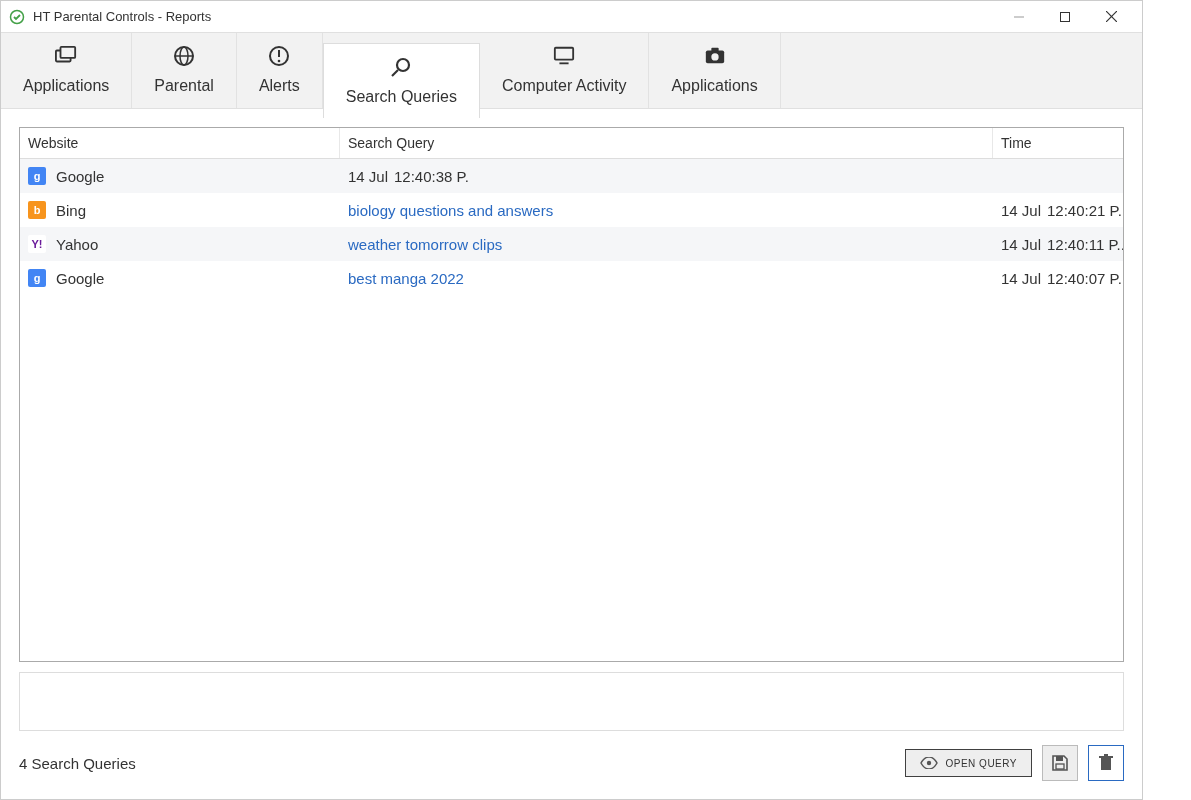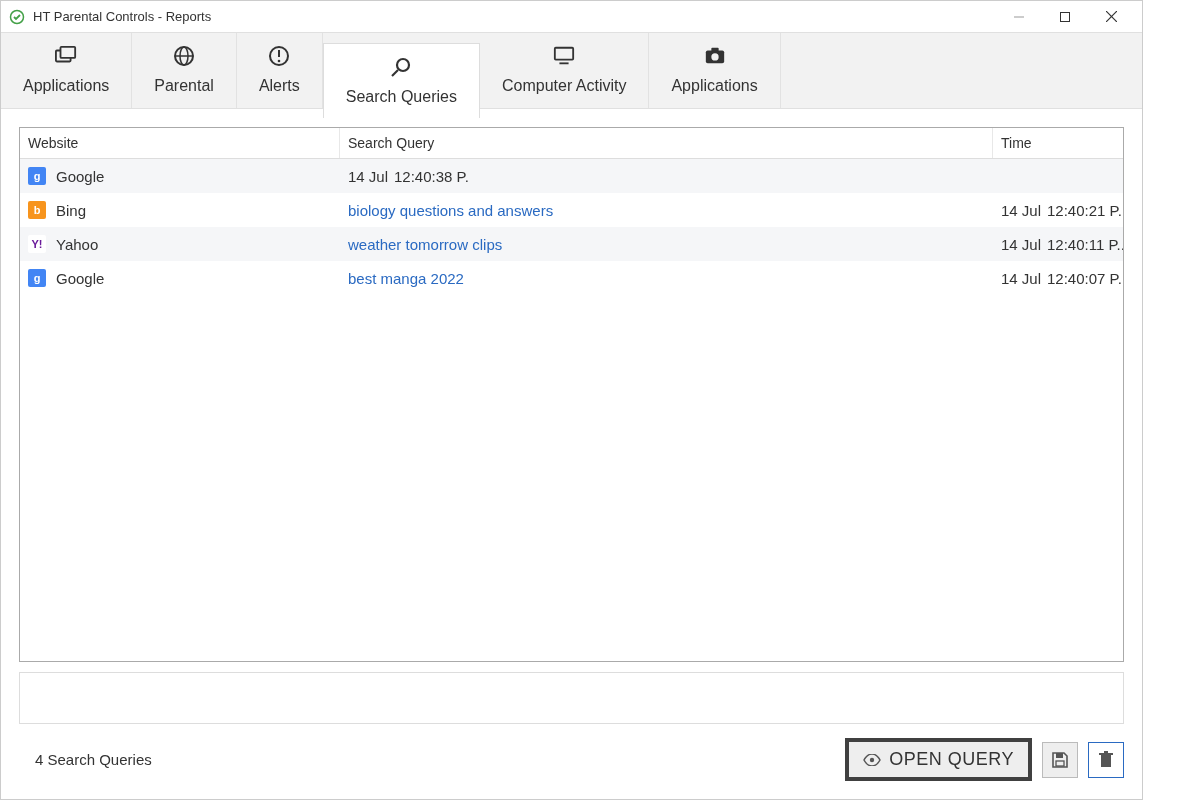"4 Search Queries" .status-text { margin-left: 16px -> none }
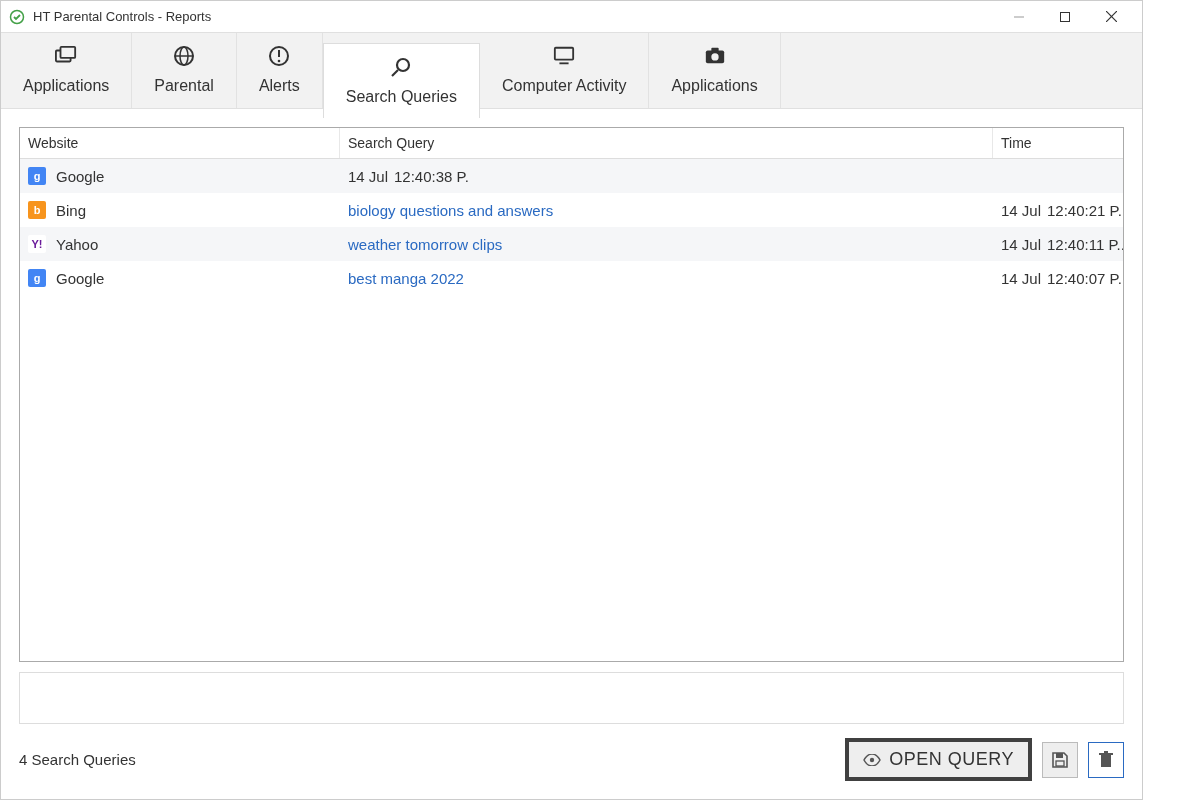"OPEN QUERY" .btn { border: 4px solid #404040 -> 1px solid #404040; font-size: 18px -> 10px }
